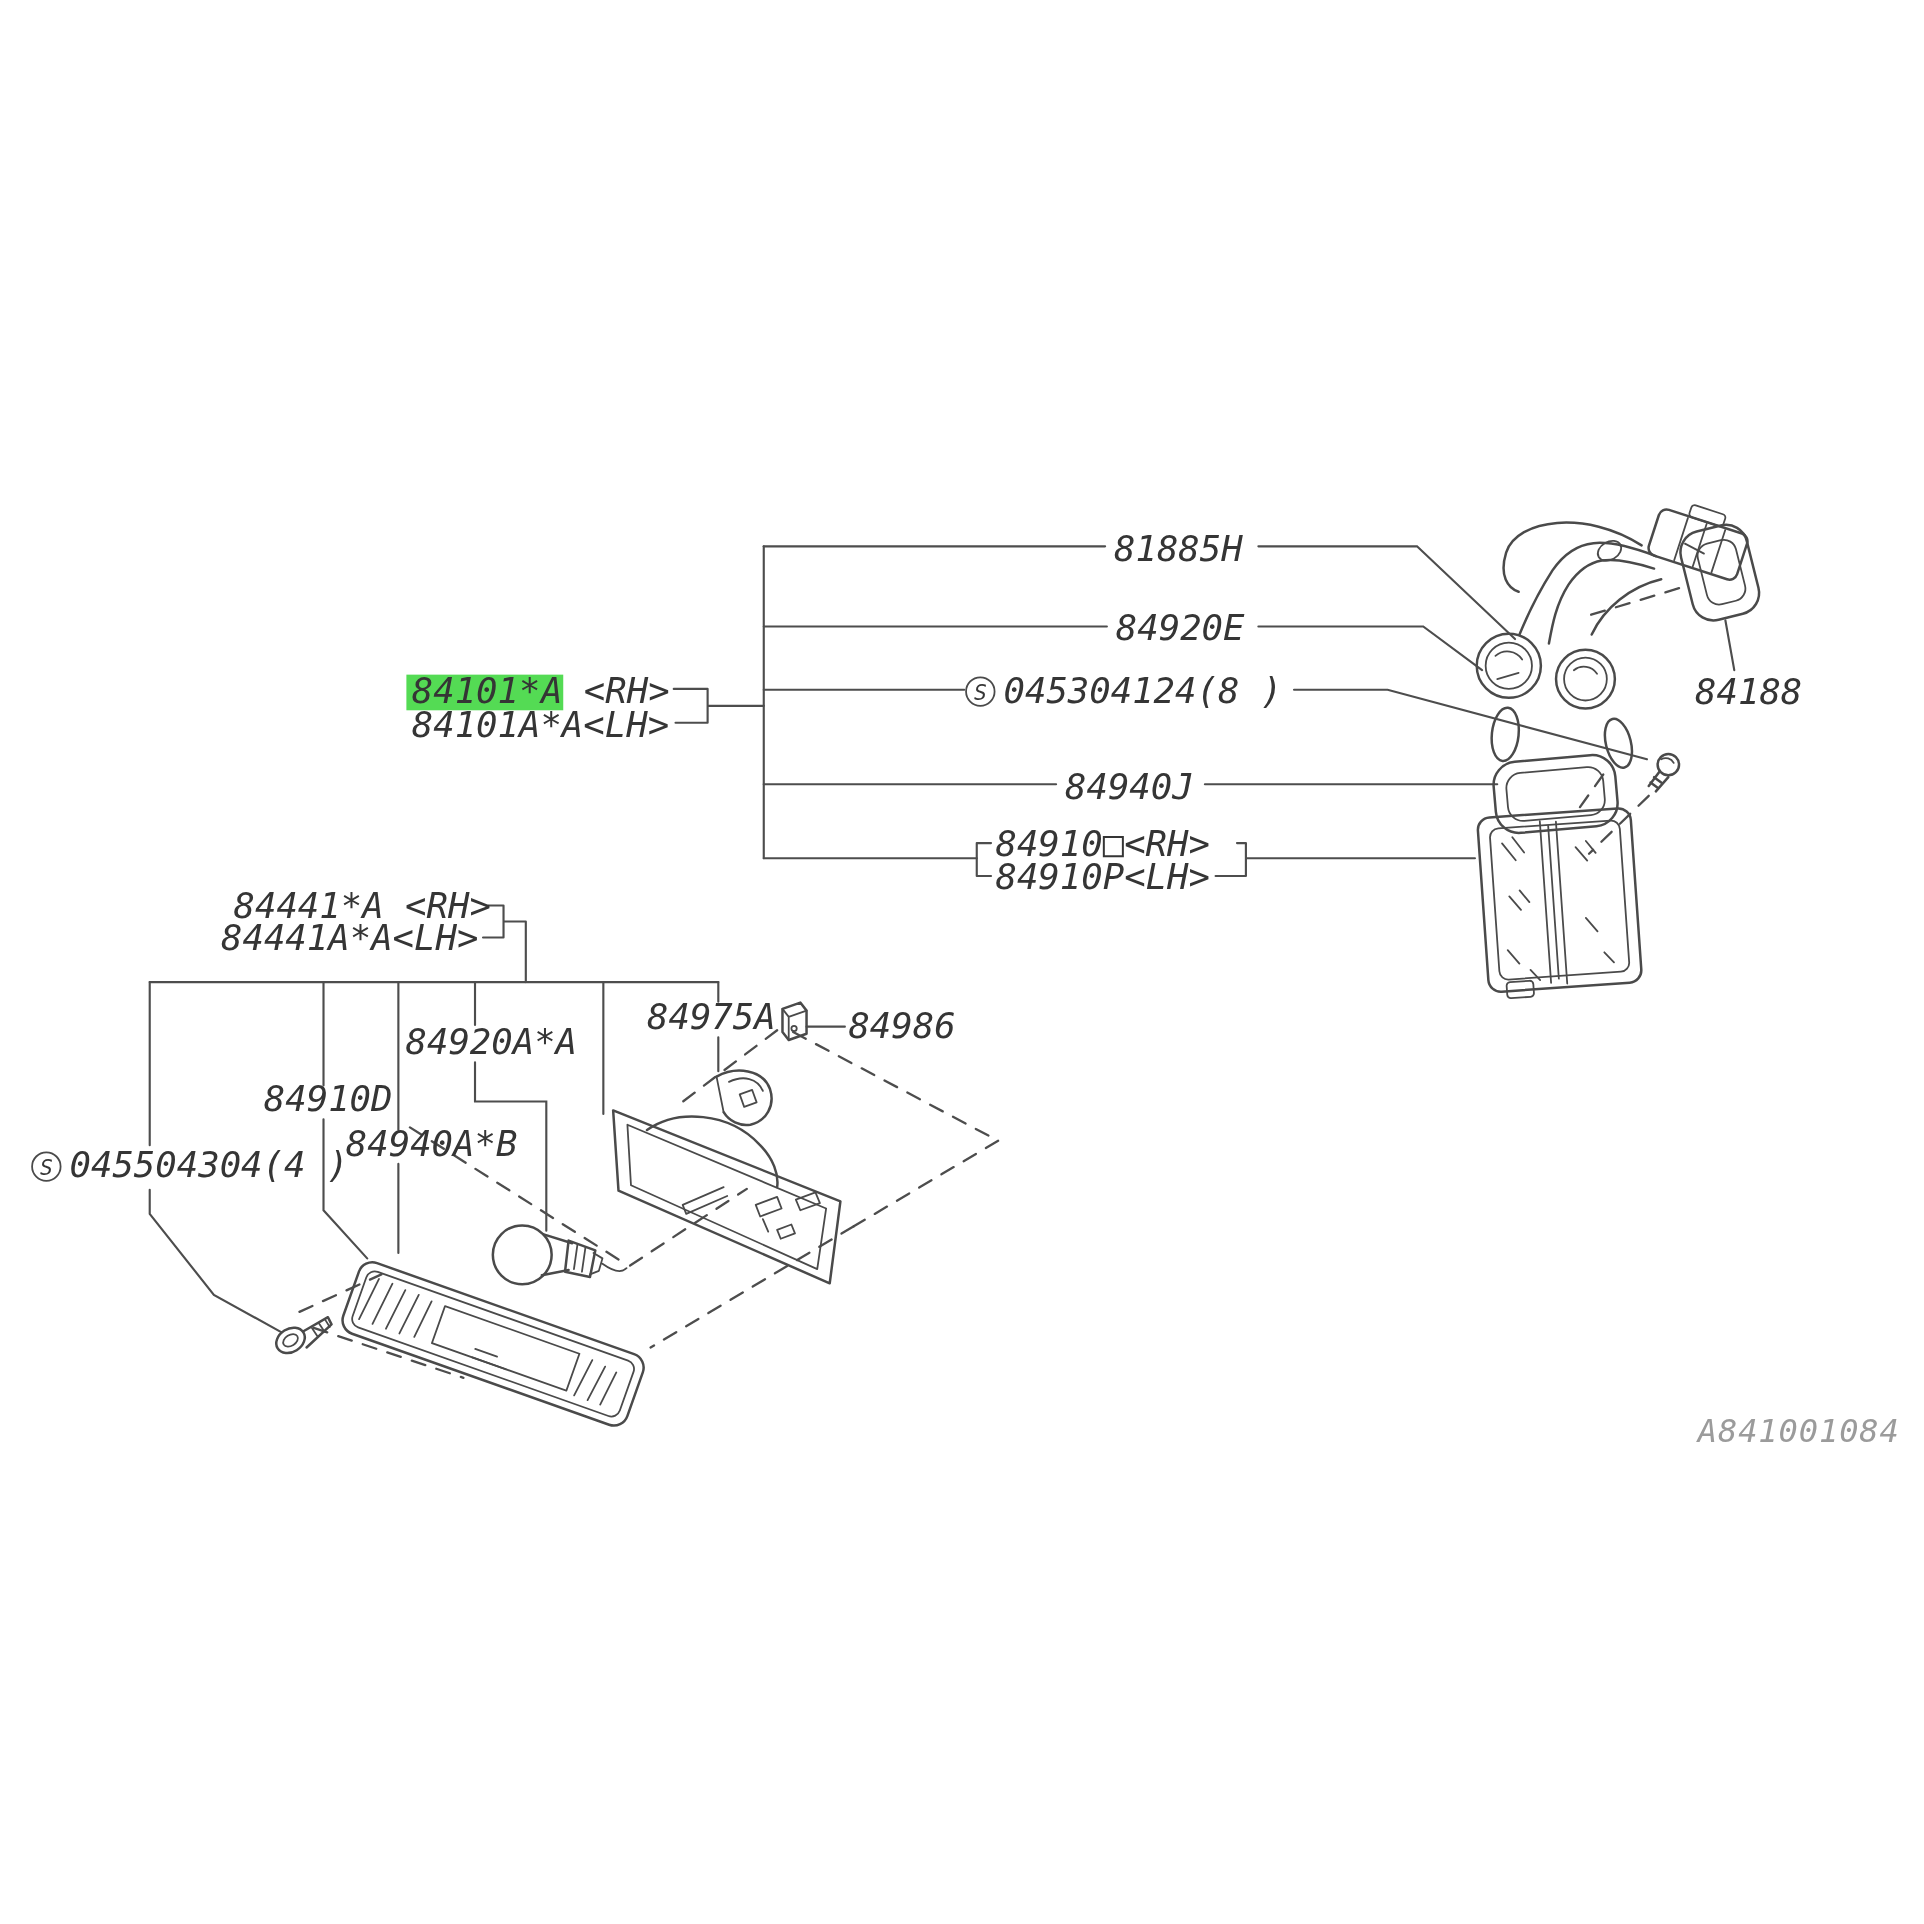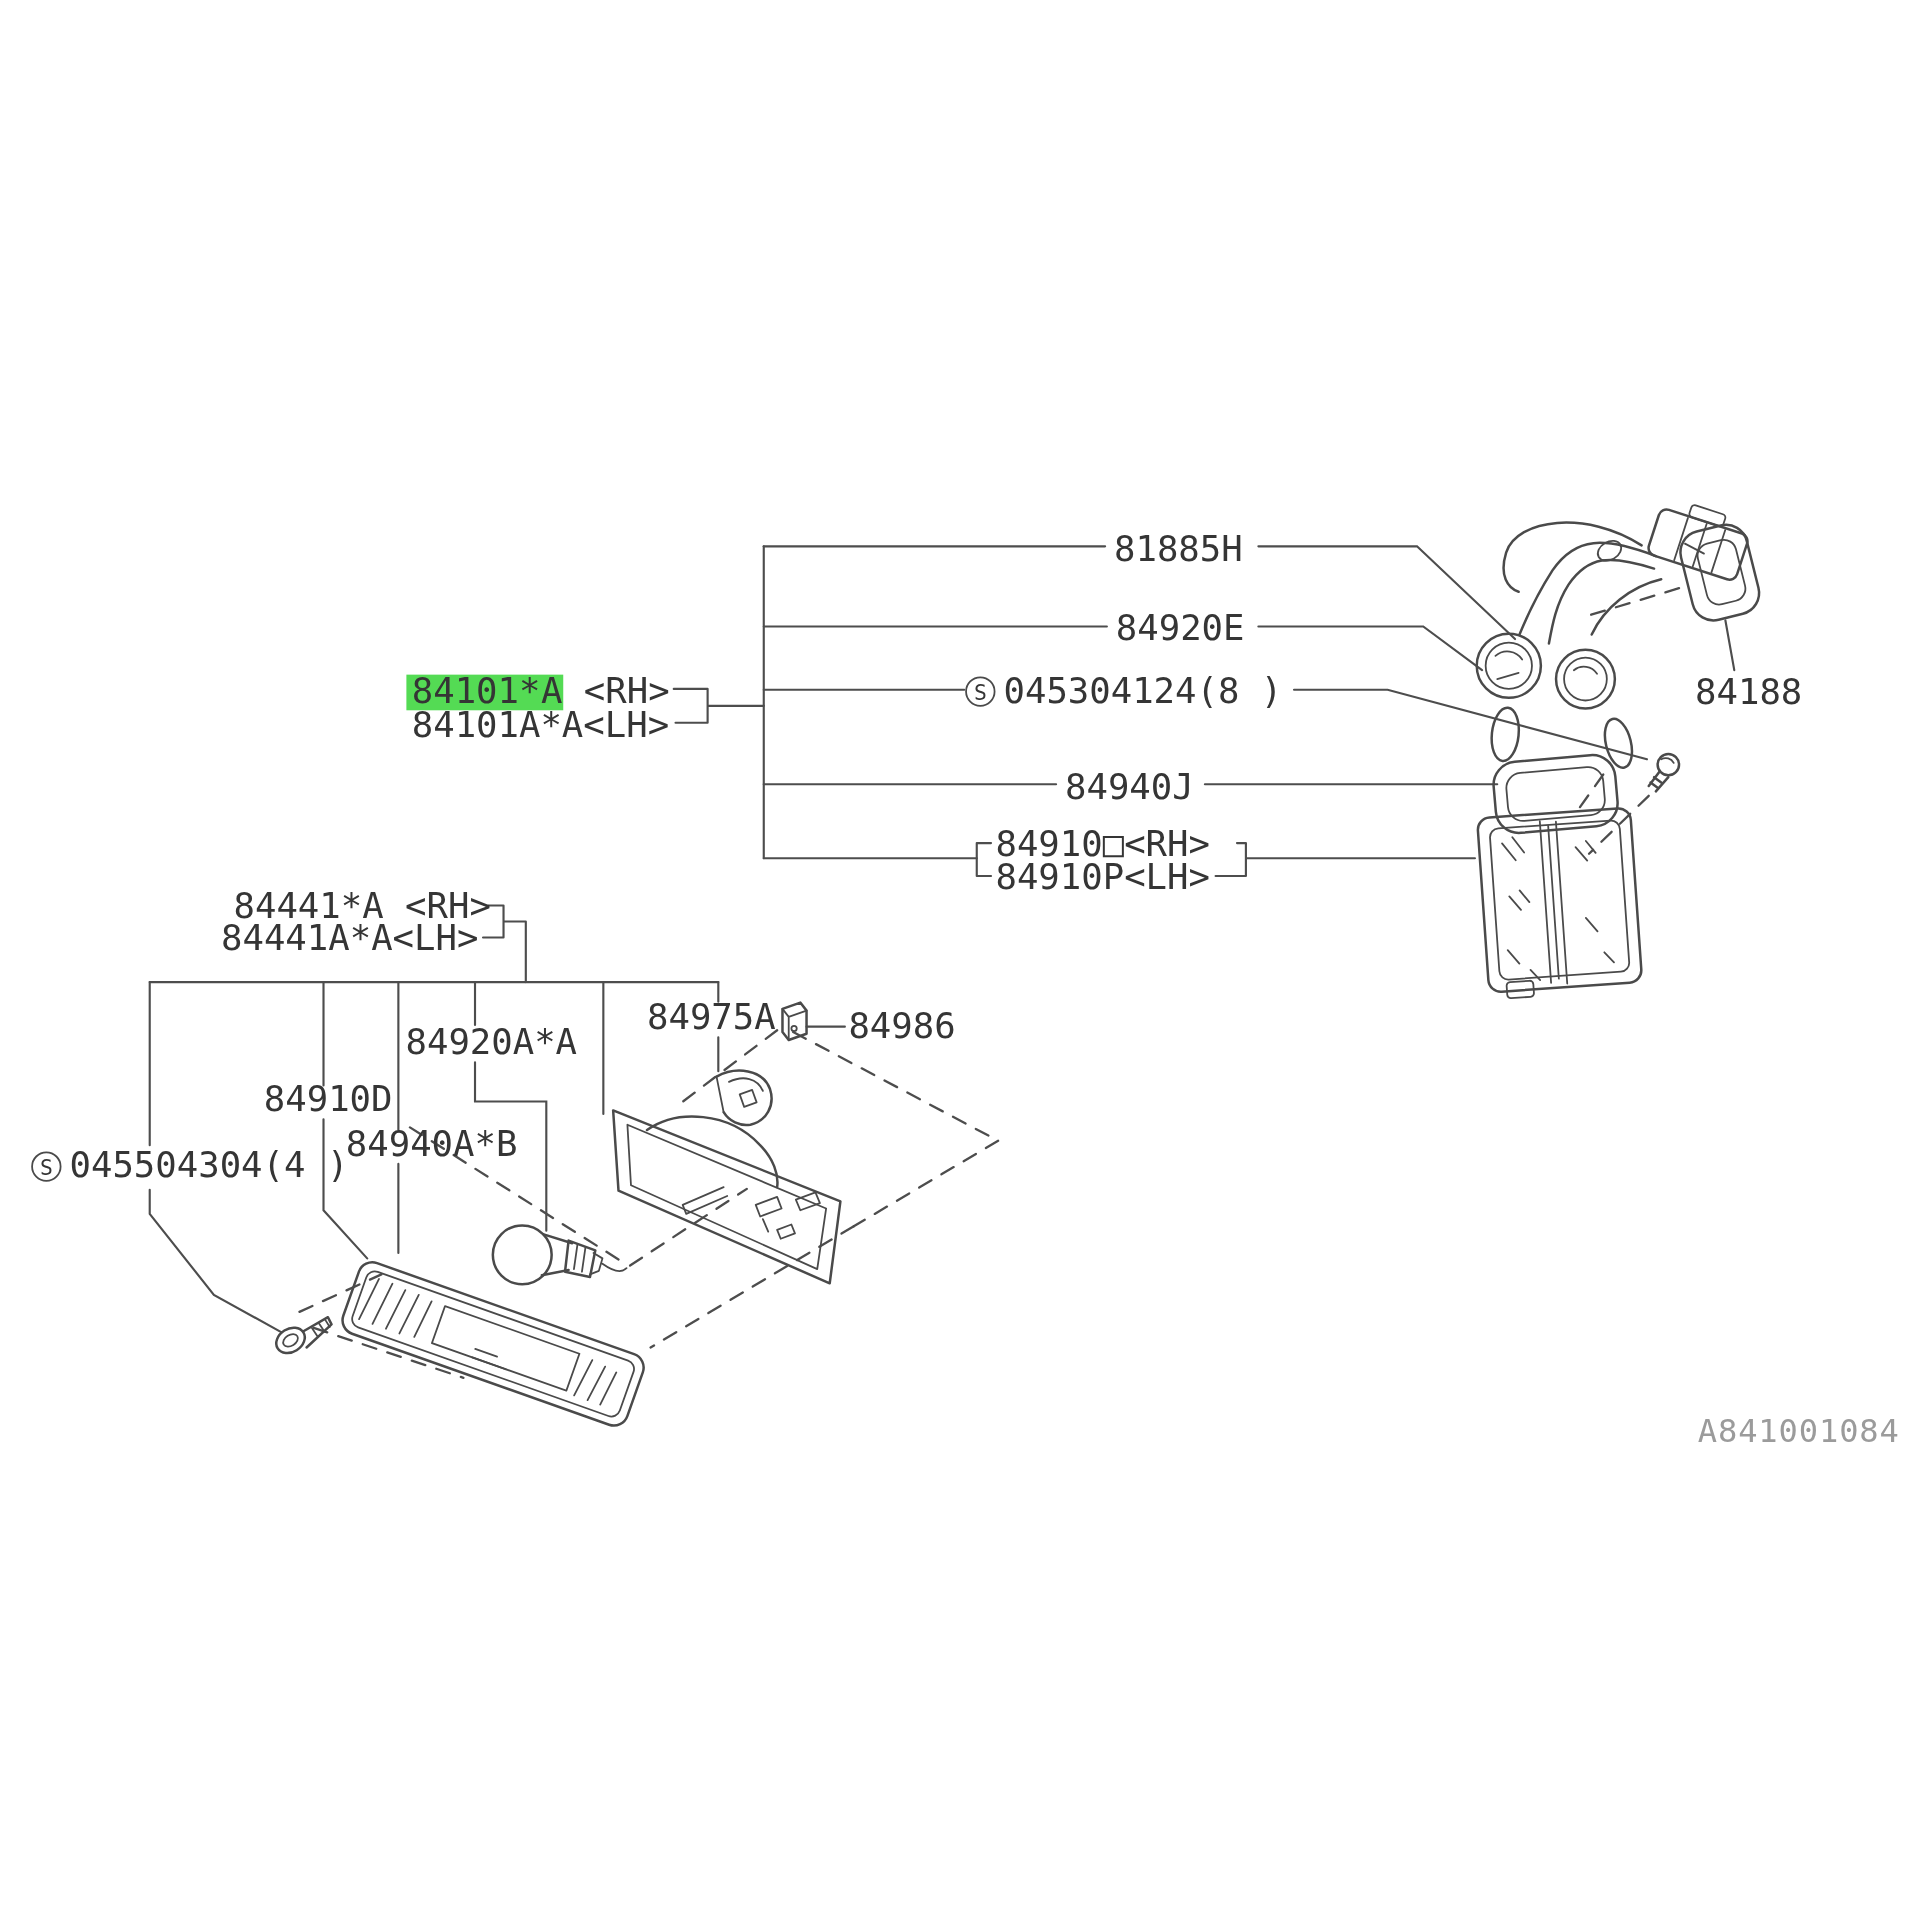"81885H" .canvas { font-style: none -> italic }
